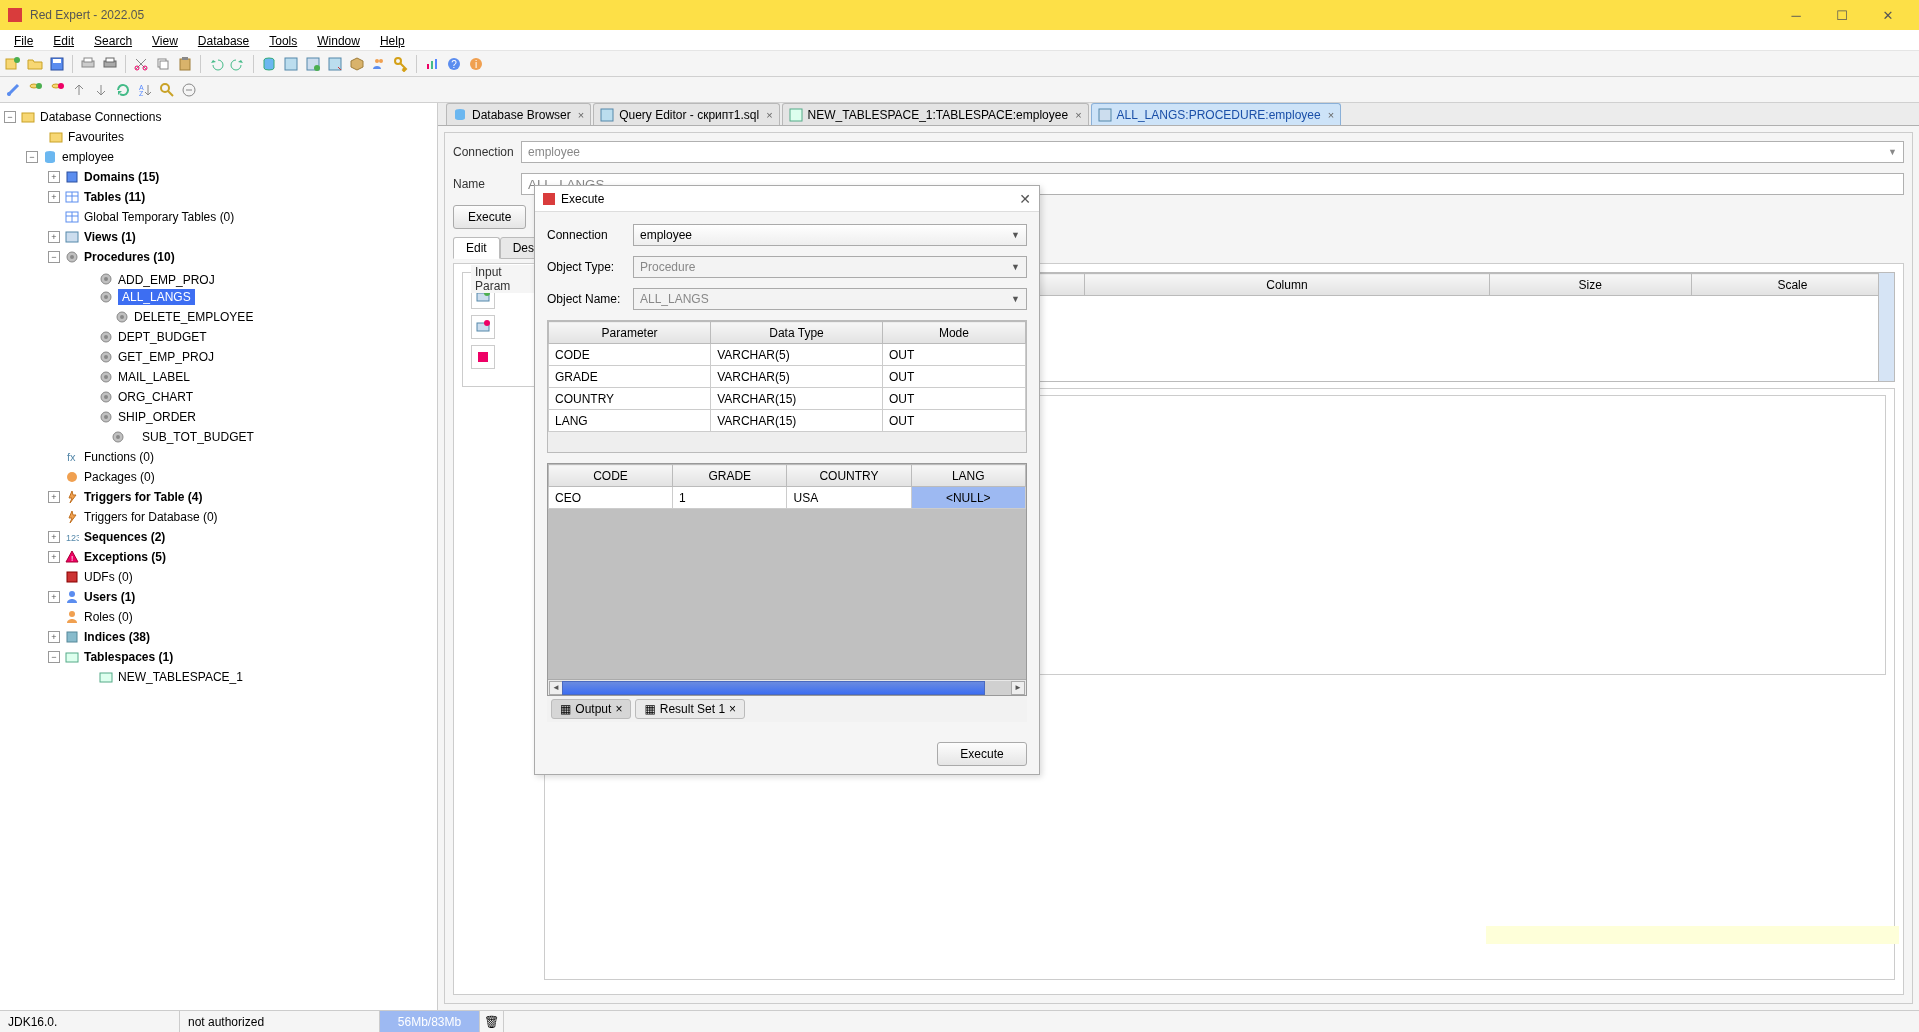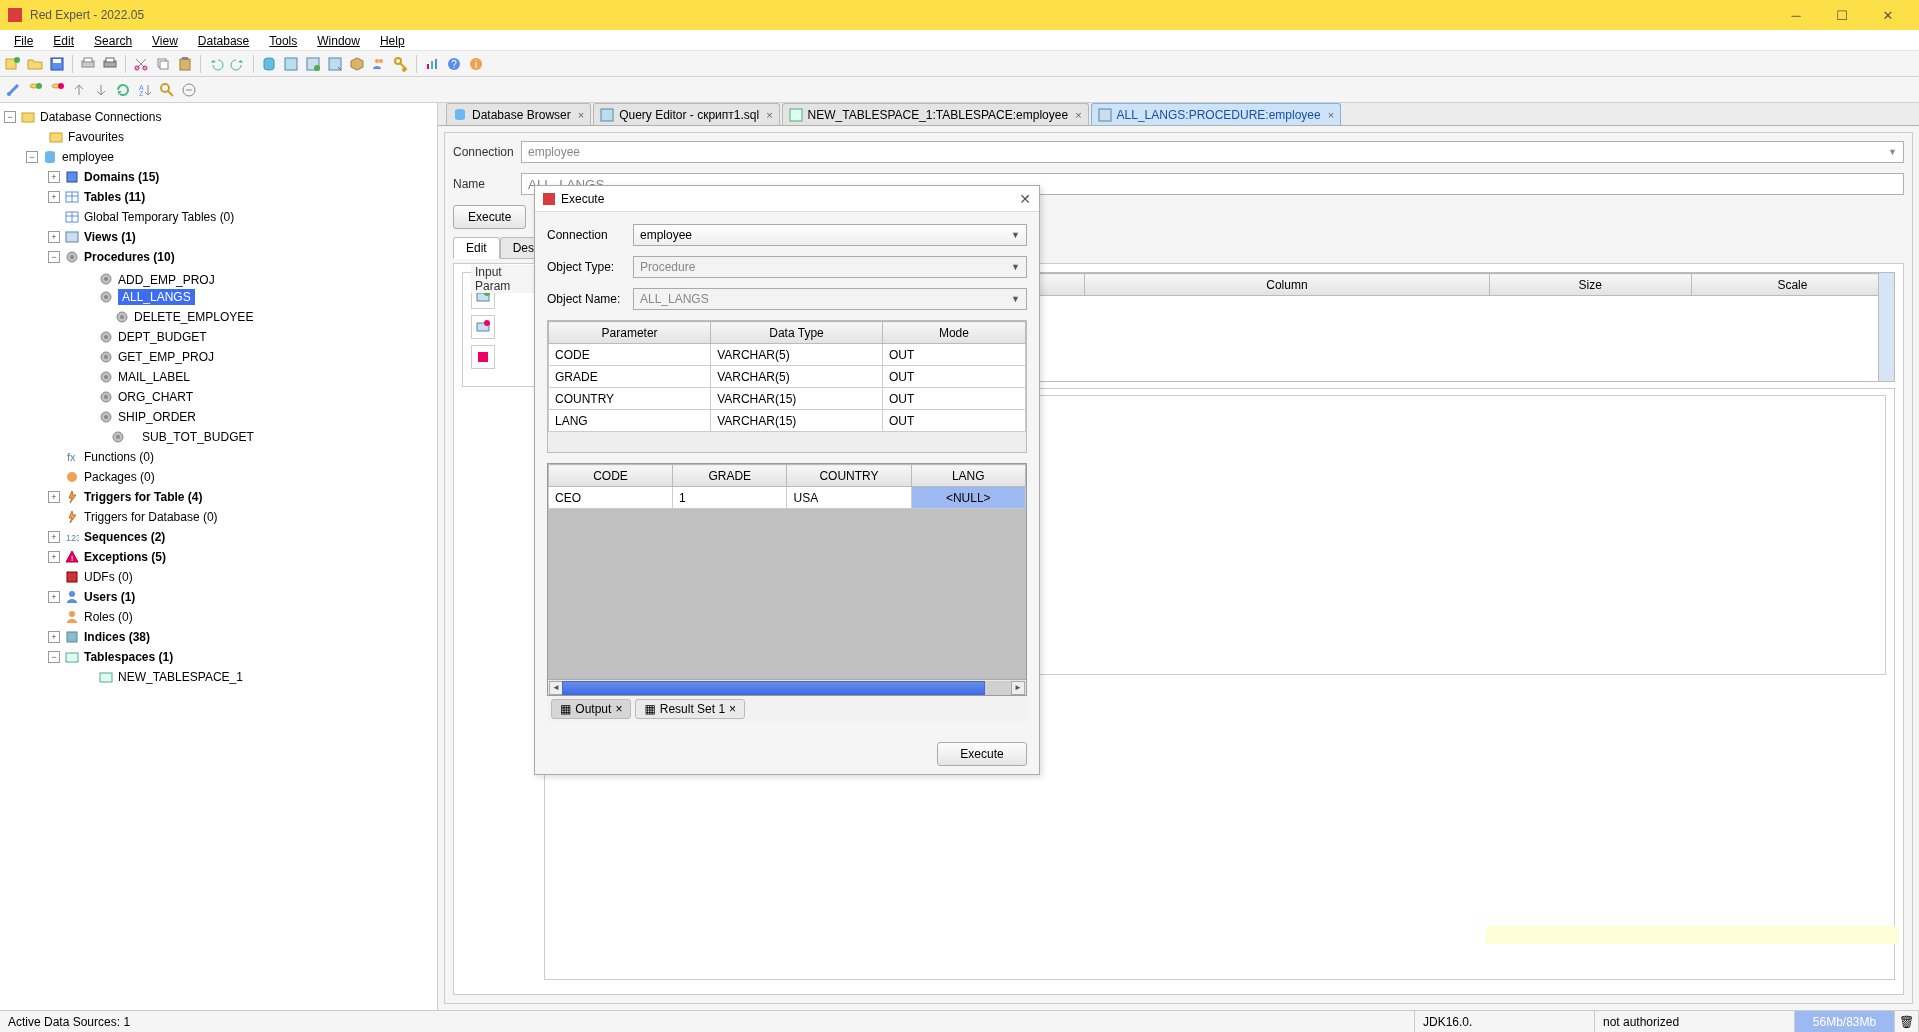"Active Data Sources: 1" div.status-cell { html: <div>Active Data Sources: 1</div> -> none }
